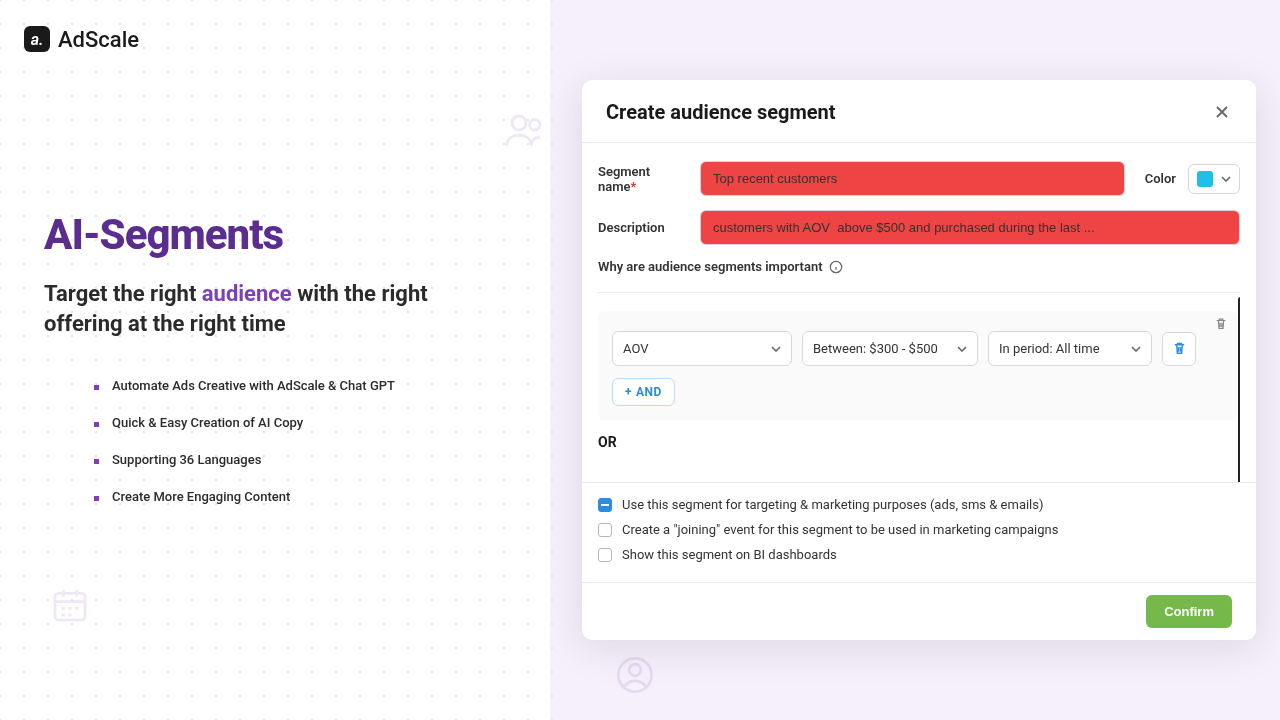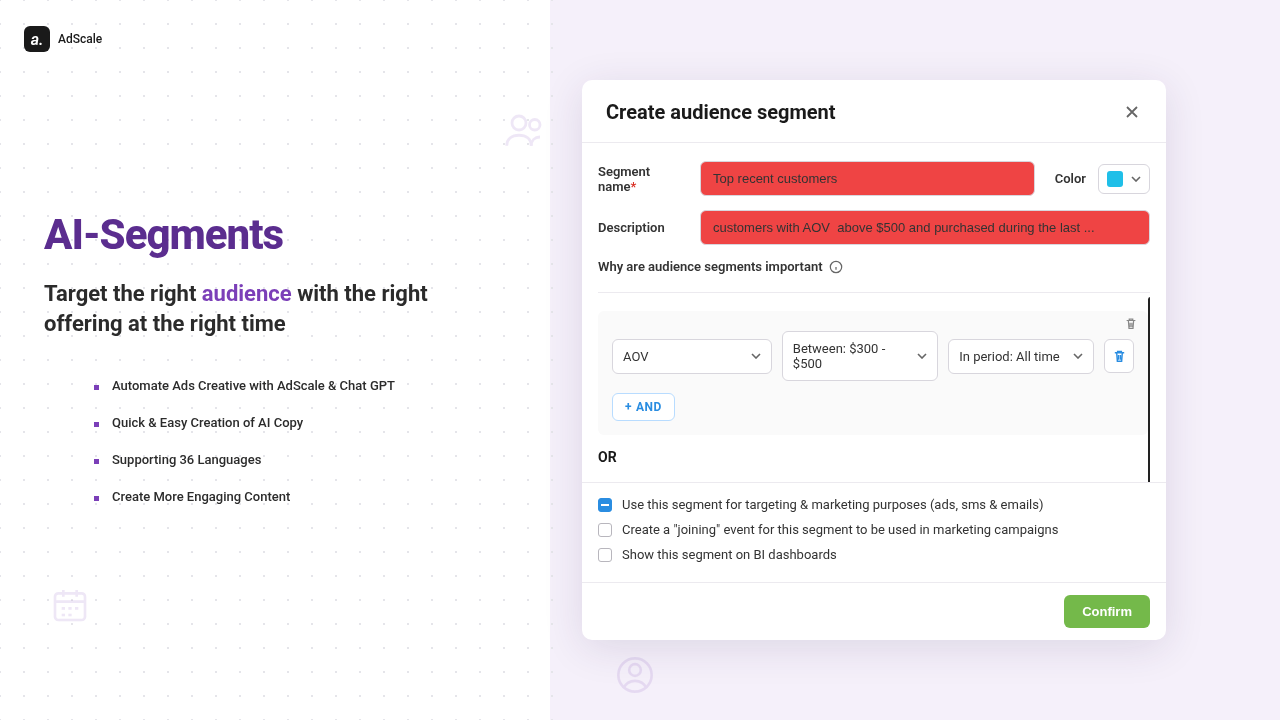"AdScale" .logo-text { font-size: 12px -> 22px }
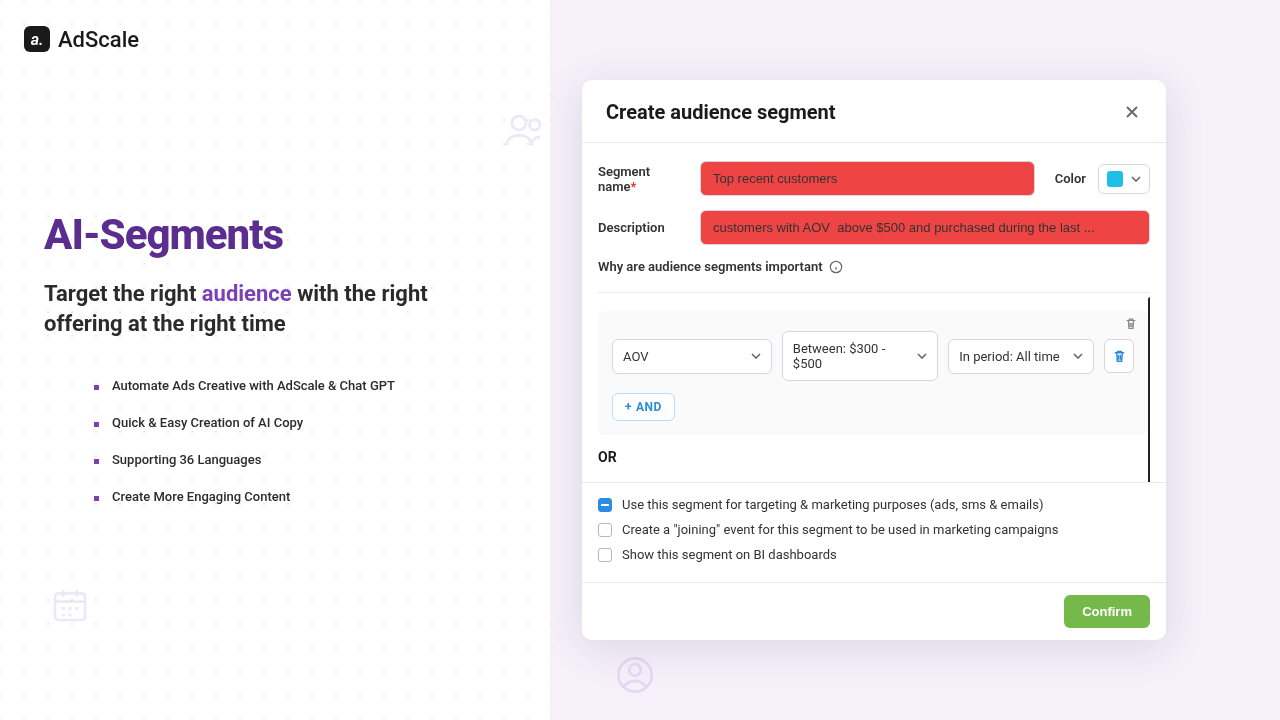"Create audience segment" .dialog { width: 584px -> 674px }
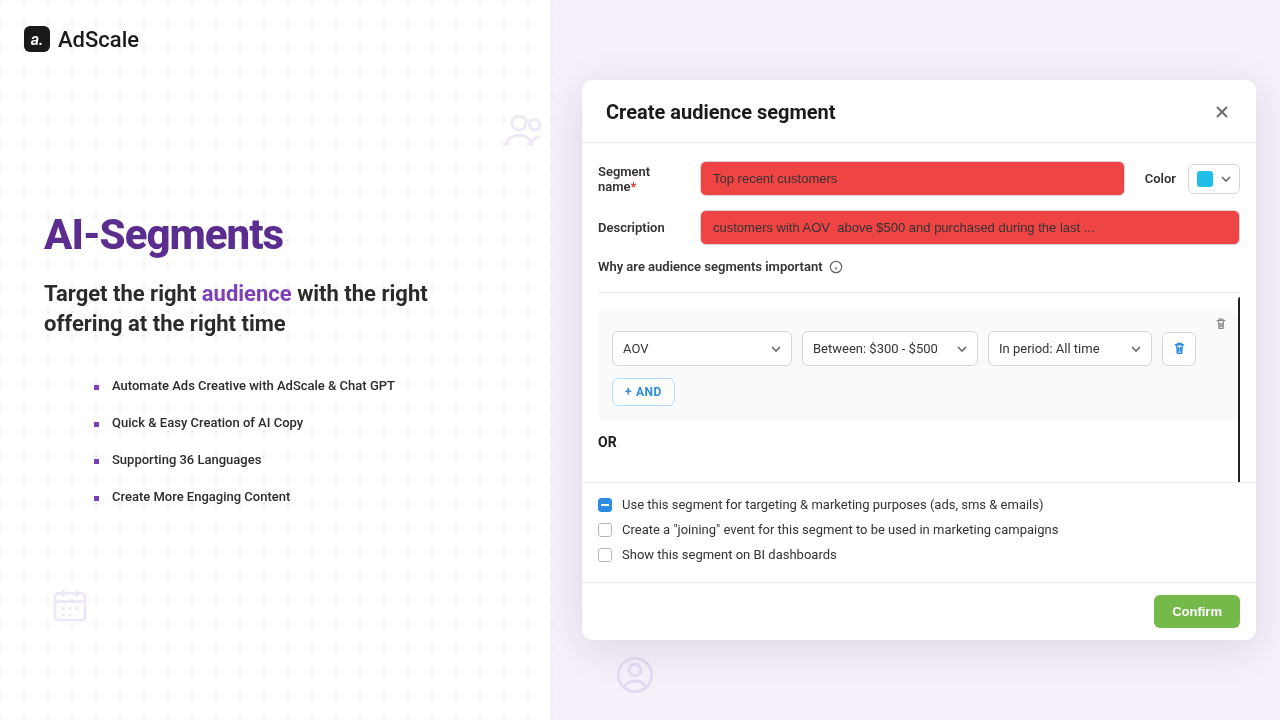"Confirm" .dialog-footer { padding: 12px 16px -> 12px 24px }
